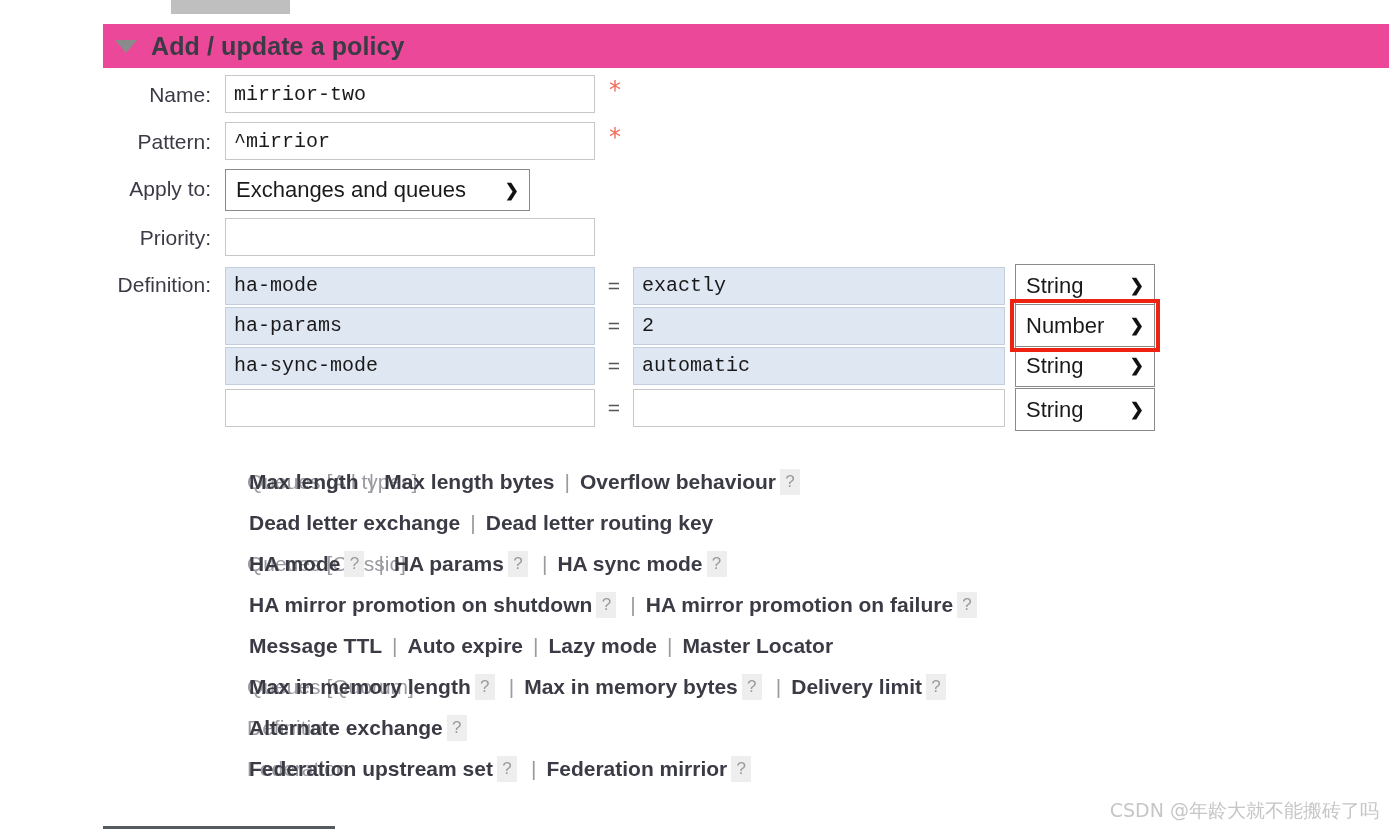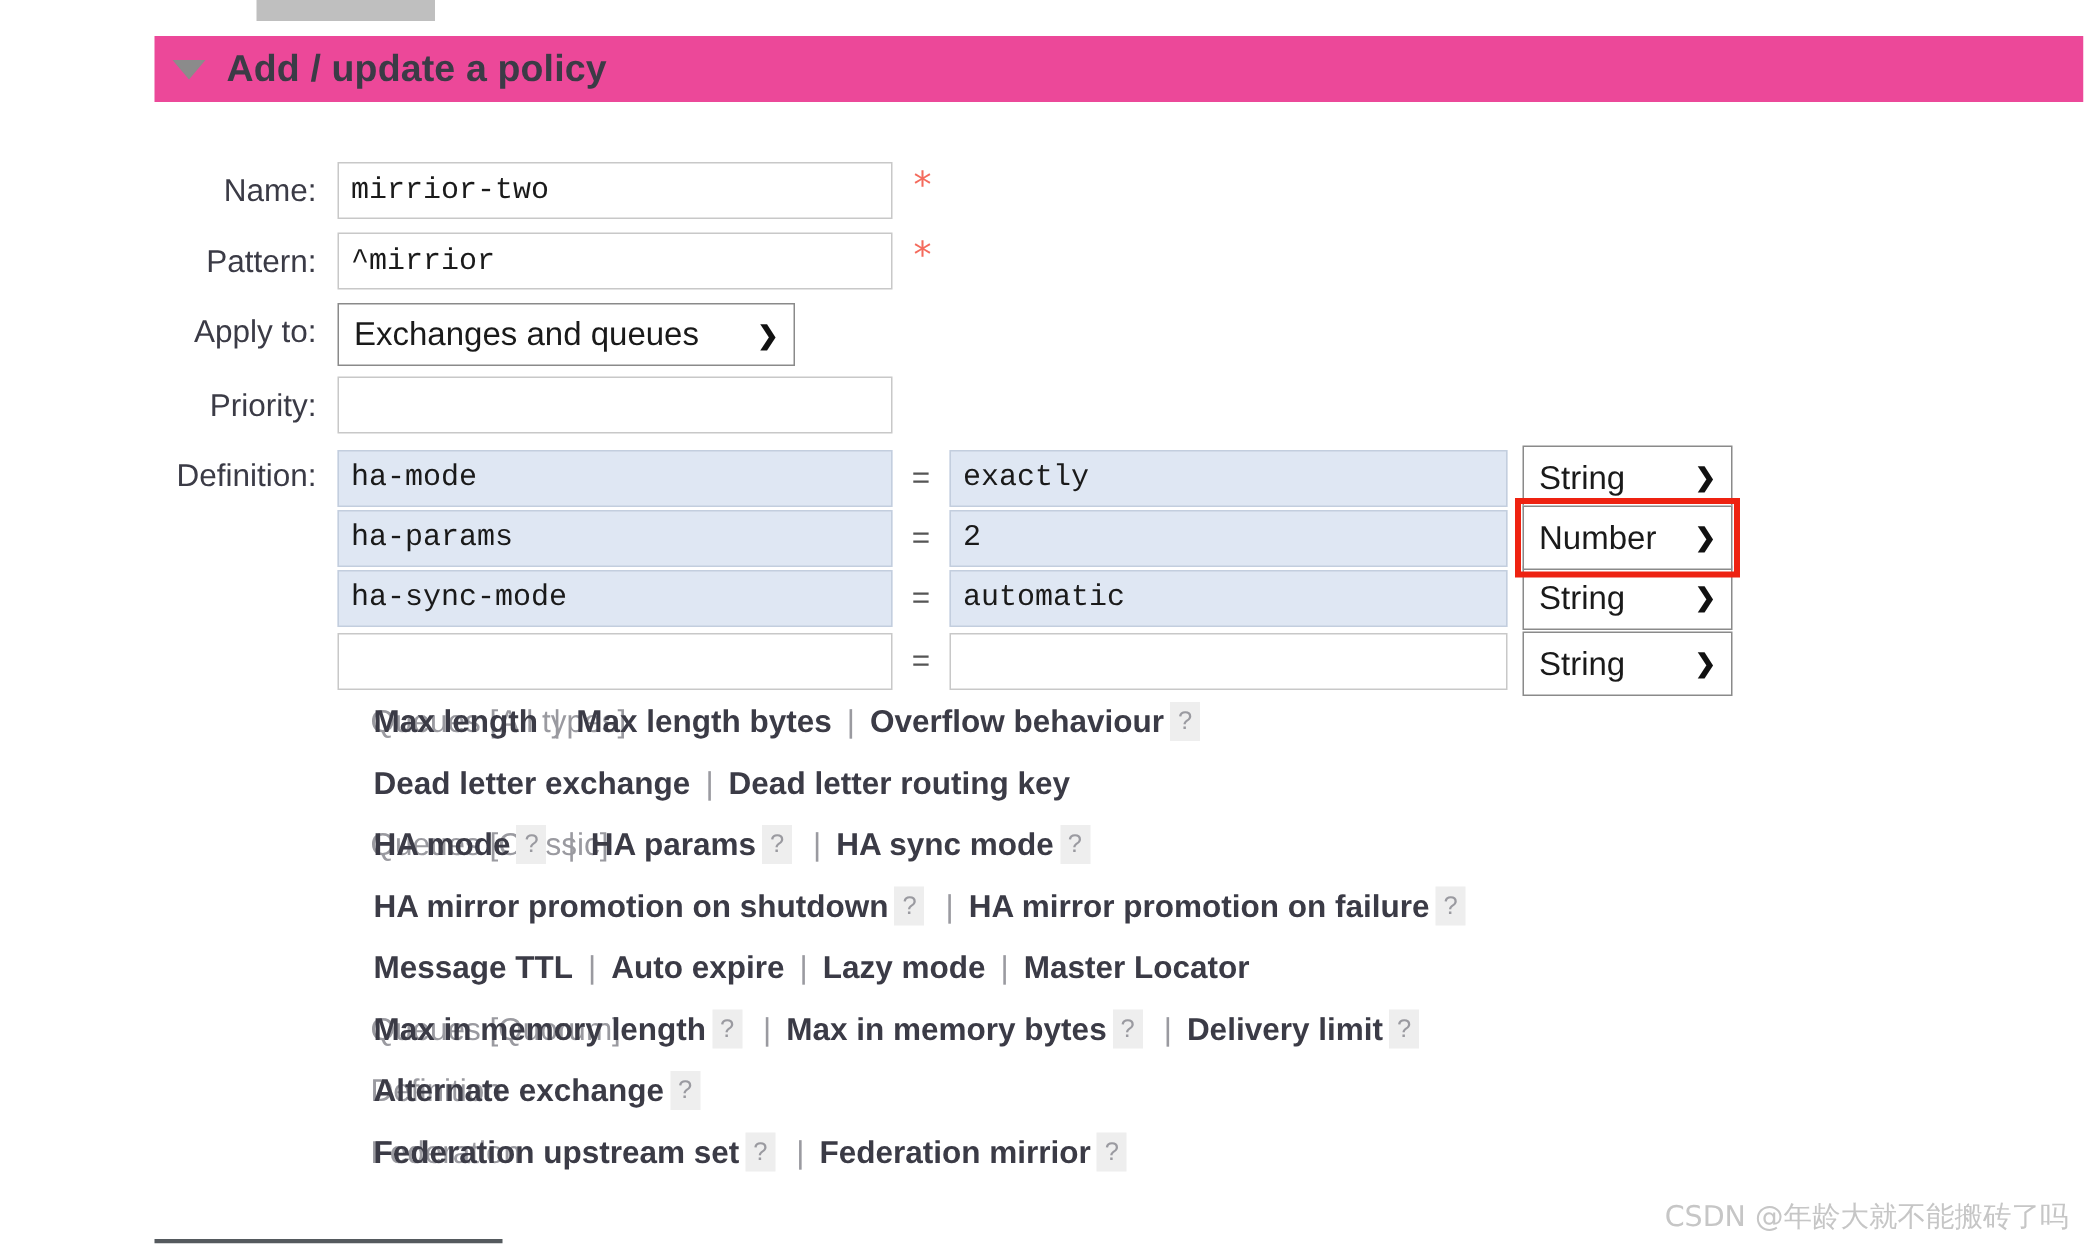"Name:" .form { margin-top: 33px -> none }
